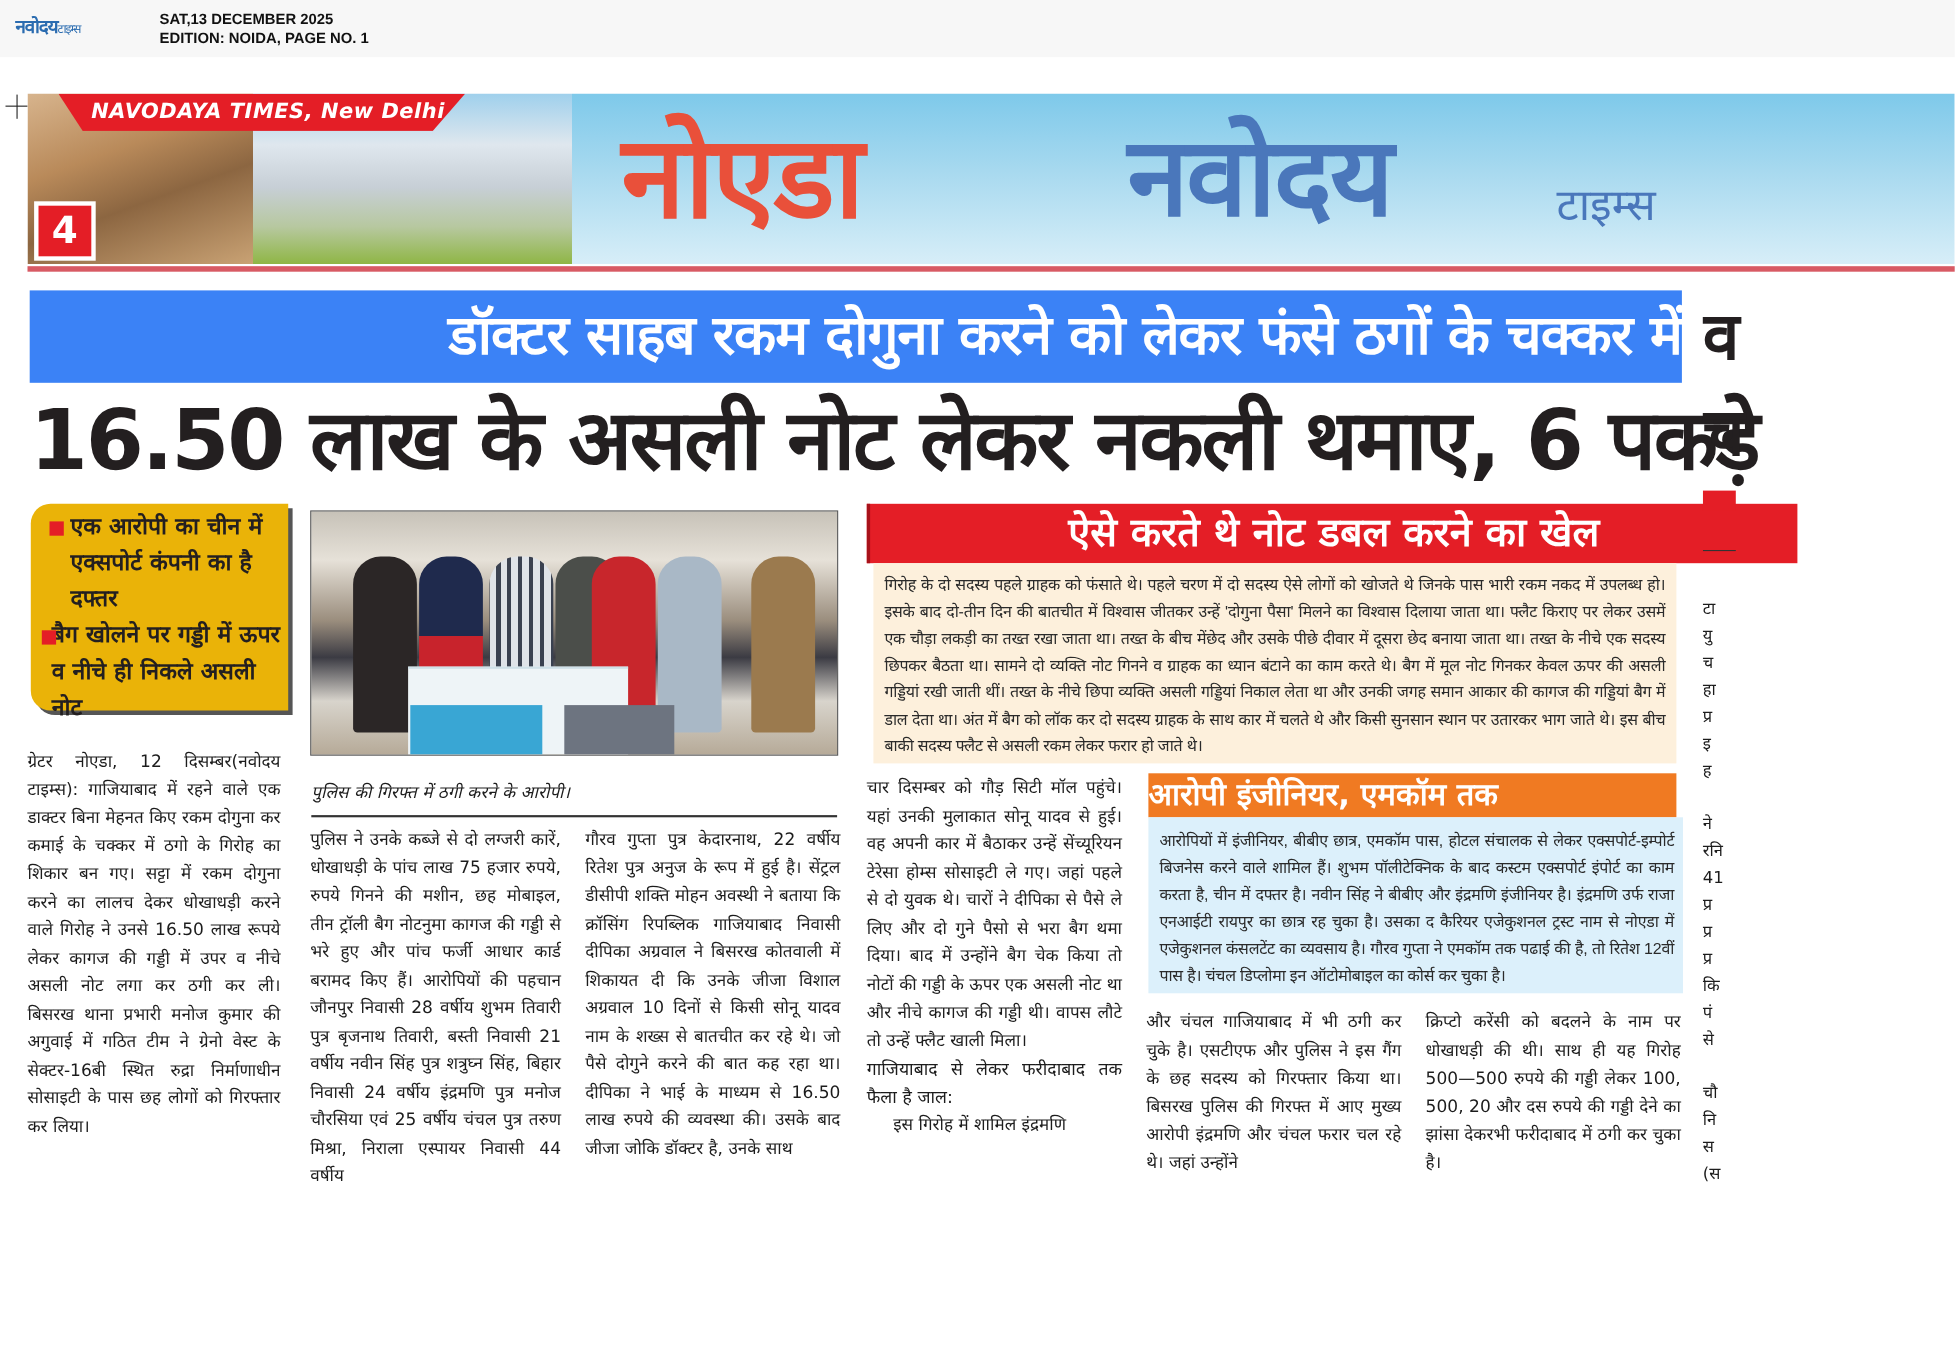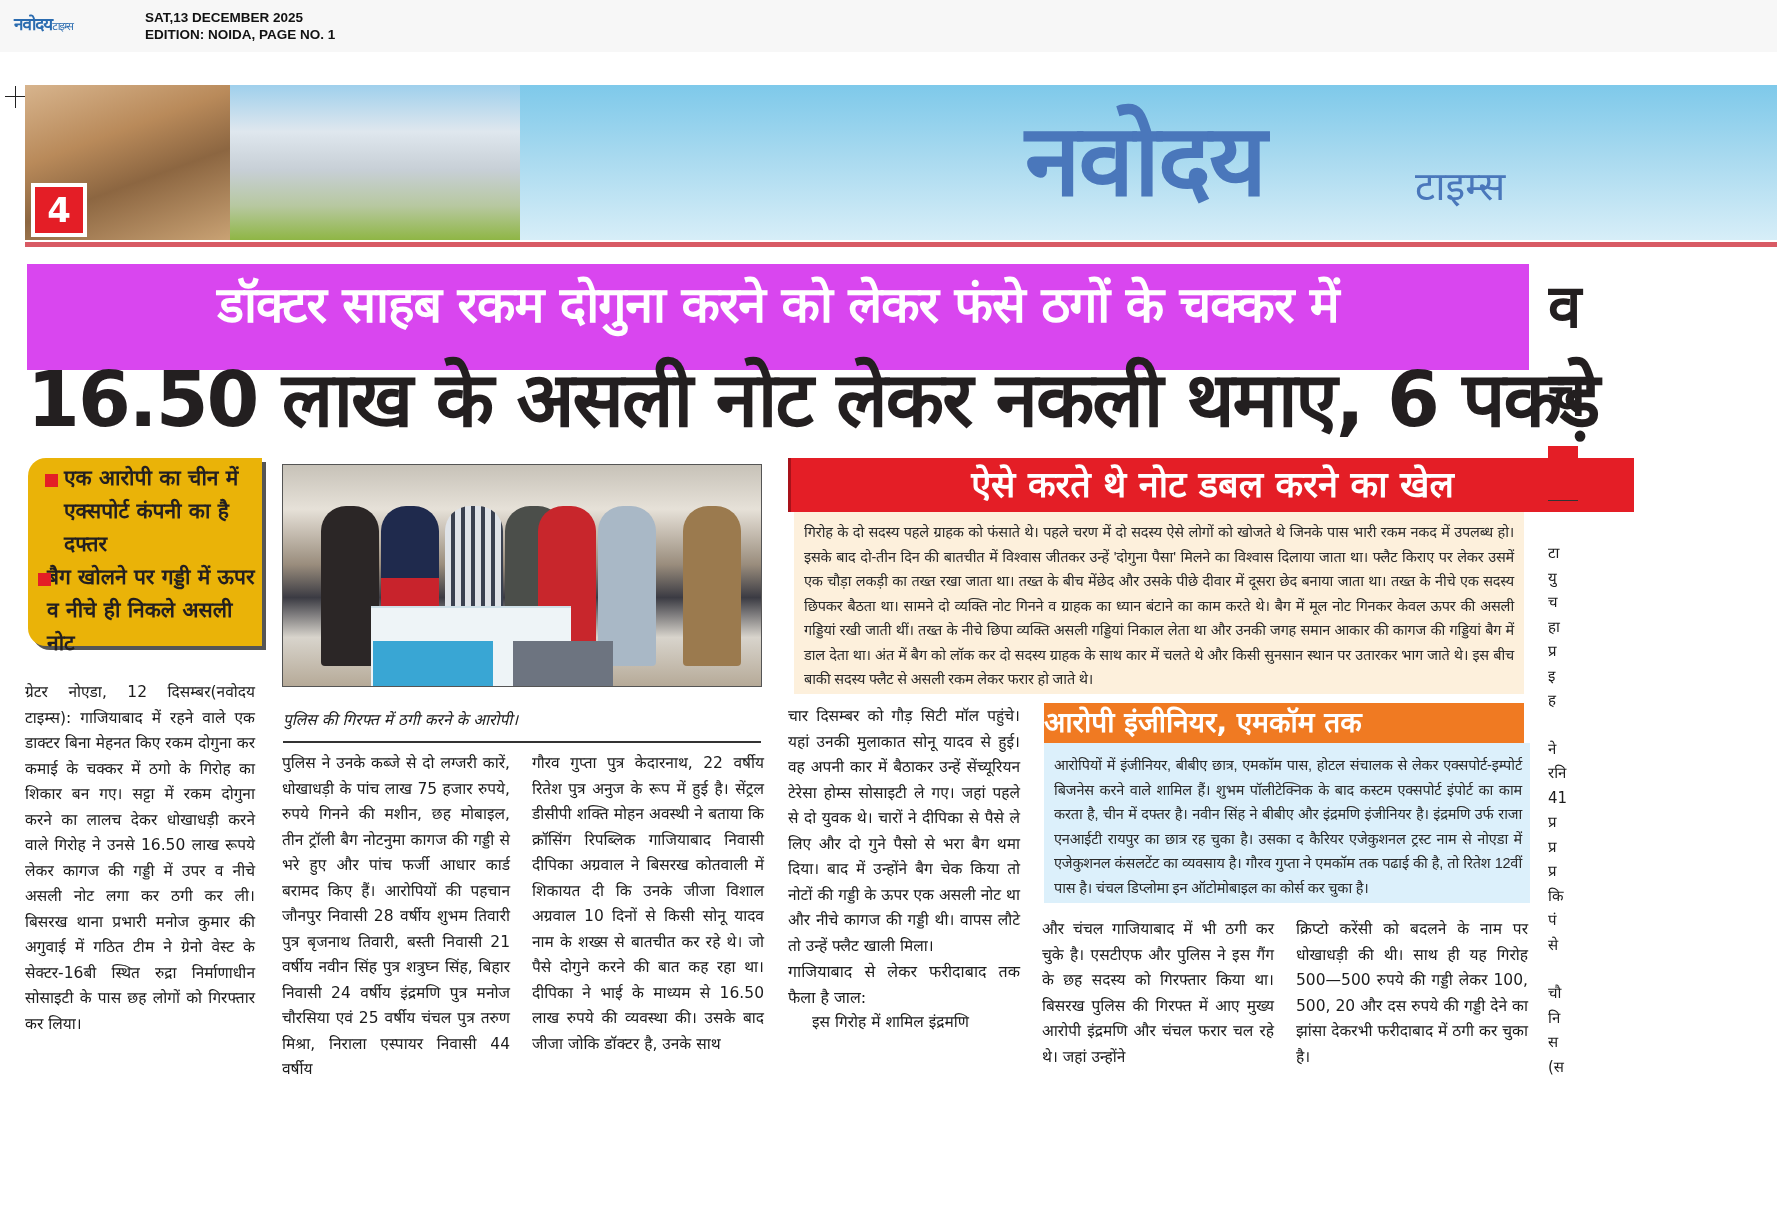"NAVODAYA TIMES, New Delhi" div.mh-ribbon { html: none -> <div> <span>NAVODAYA TIMES, New Delhi</span> </div> }
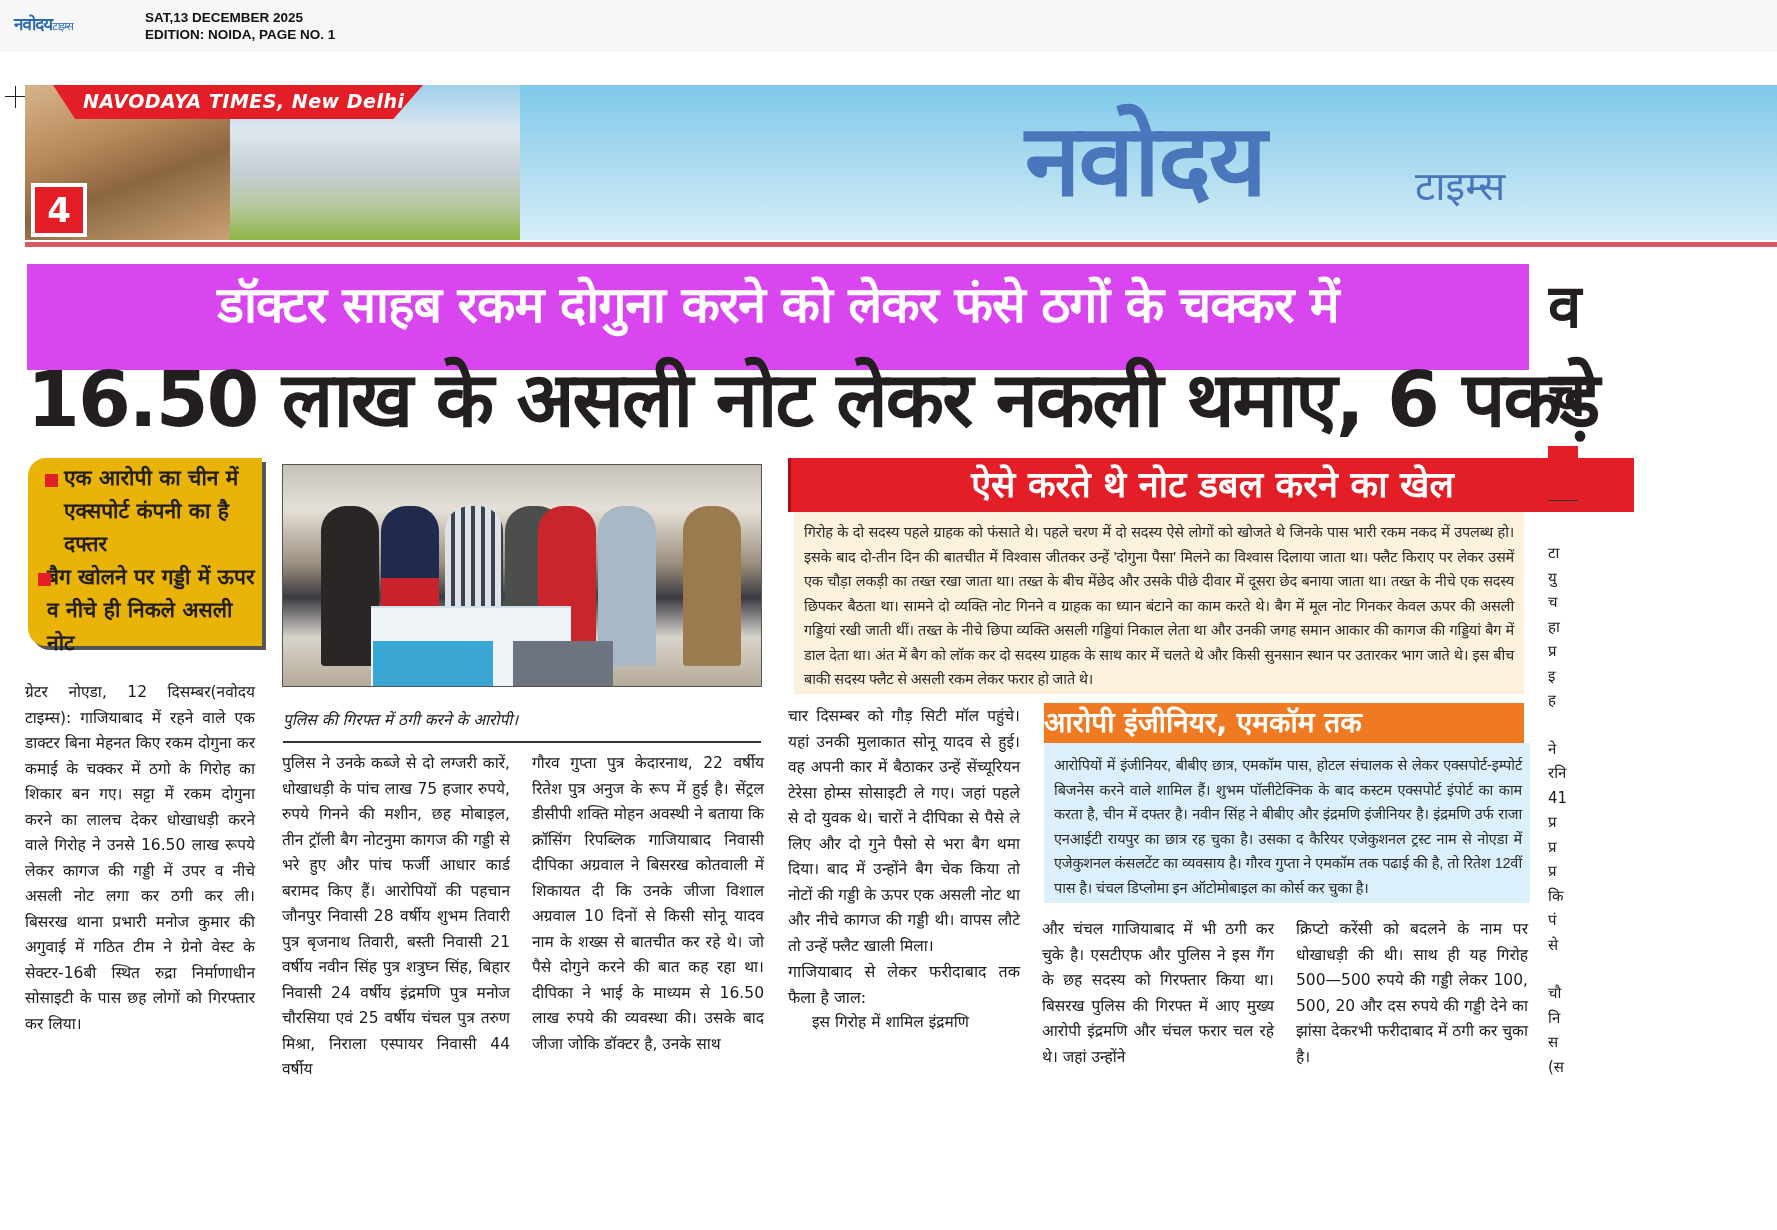"नोएडा" div.mh-noida { html: none -> <div>नोएडा</div> }
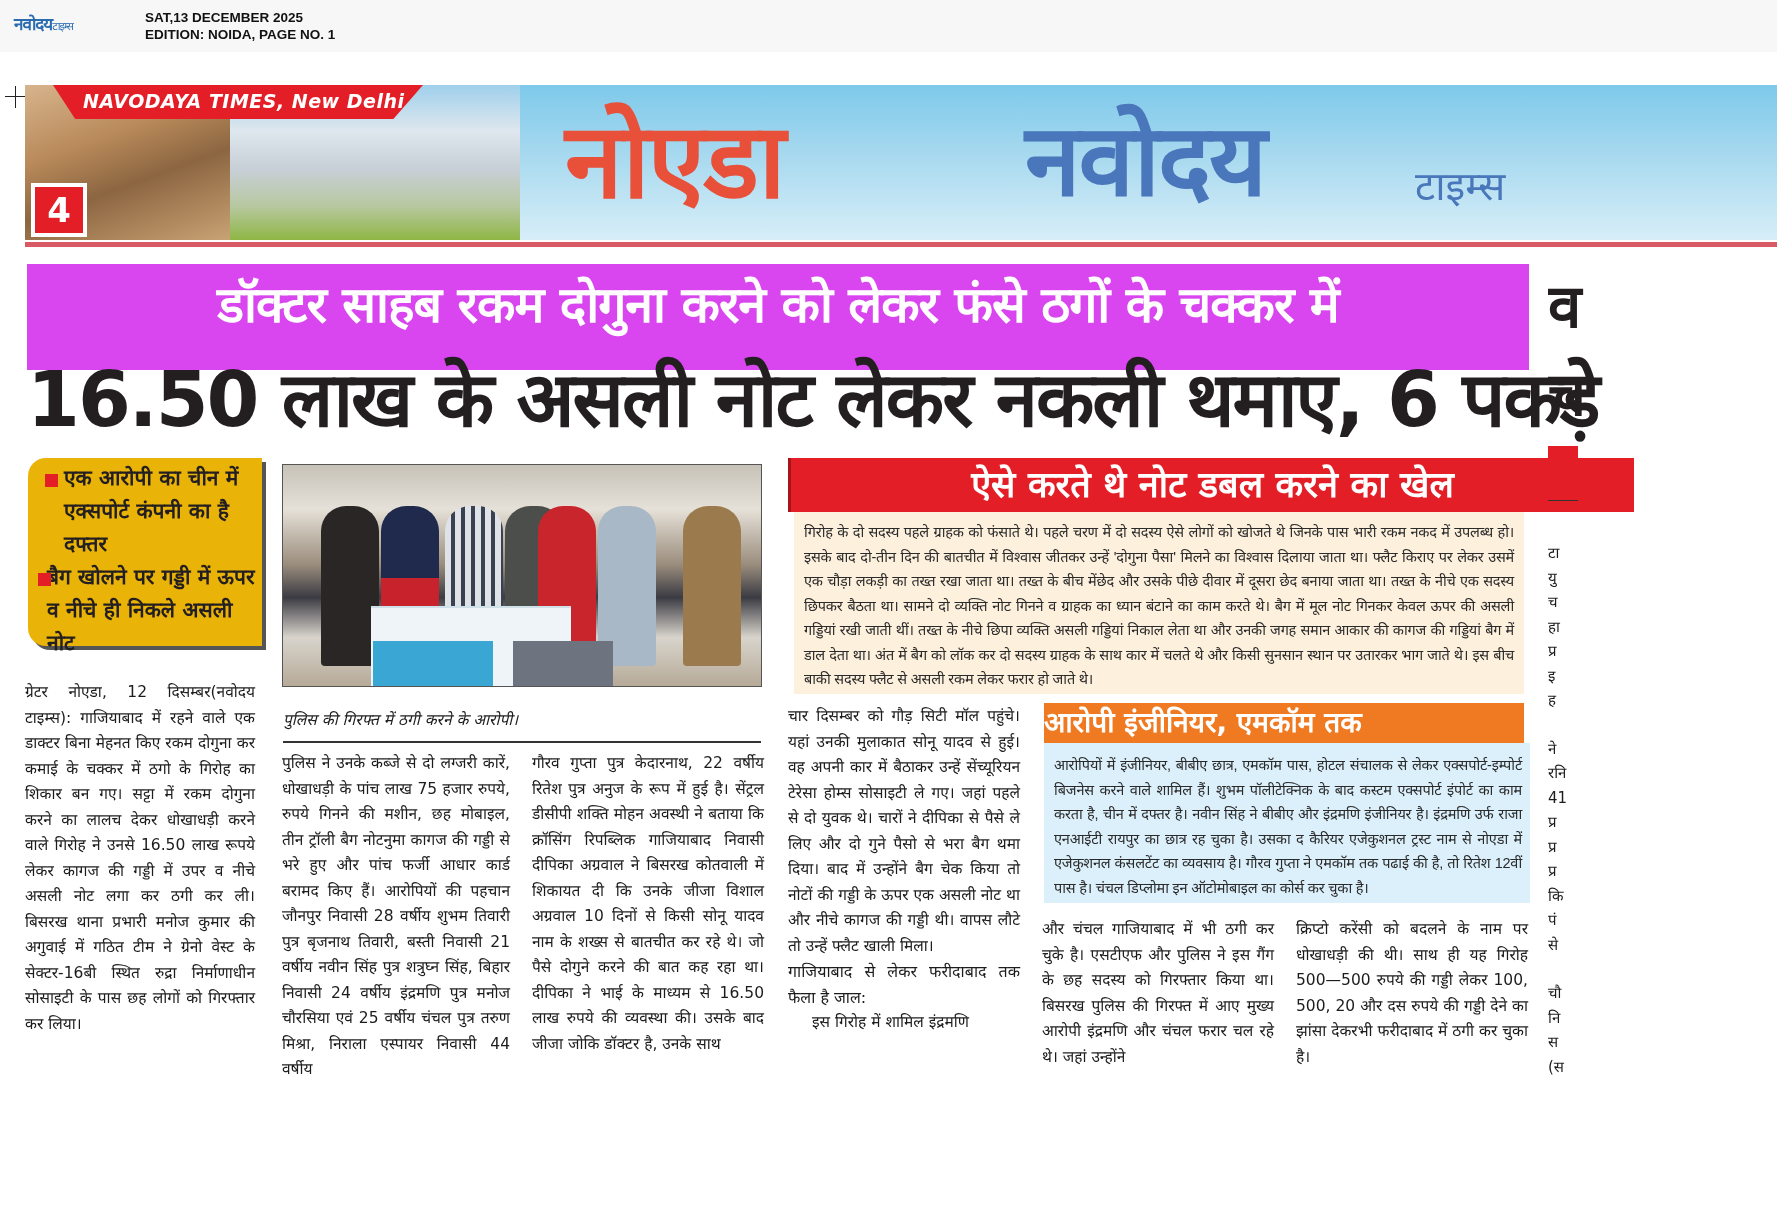"डॉक्टर साहब रकम दोगुना करने" .kicker { background: #d946ef -> #3b82f6; height: 106px -> 84px; text-align: center -> right }
